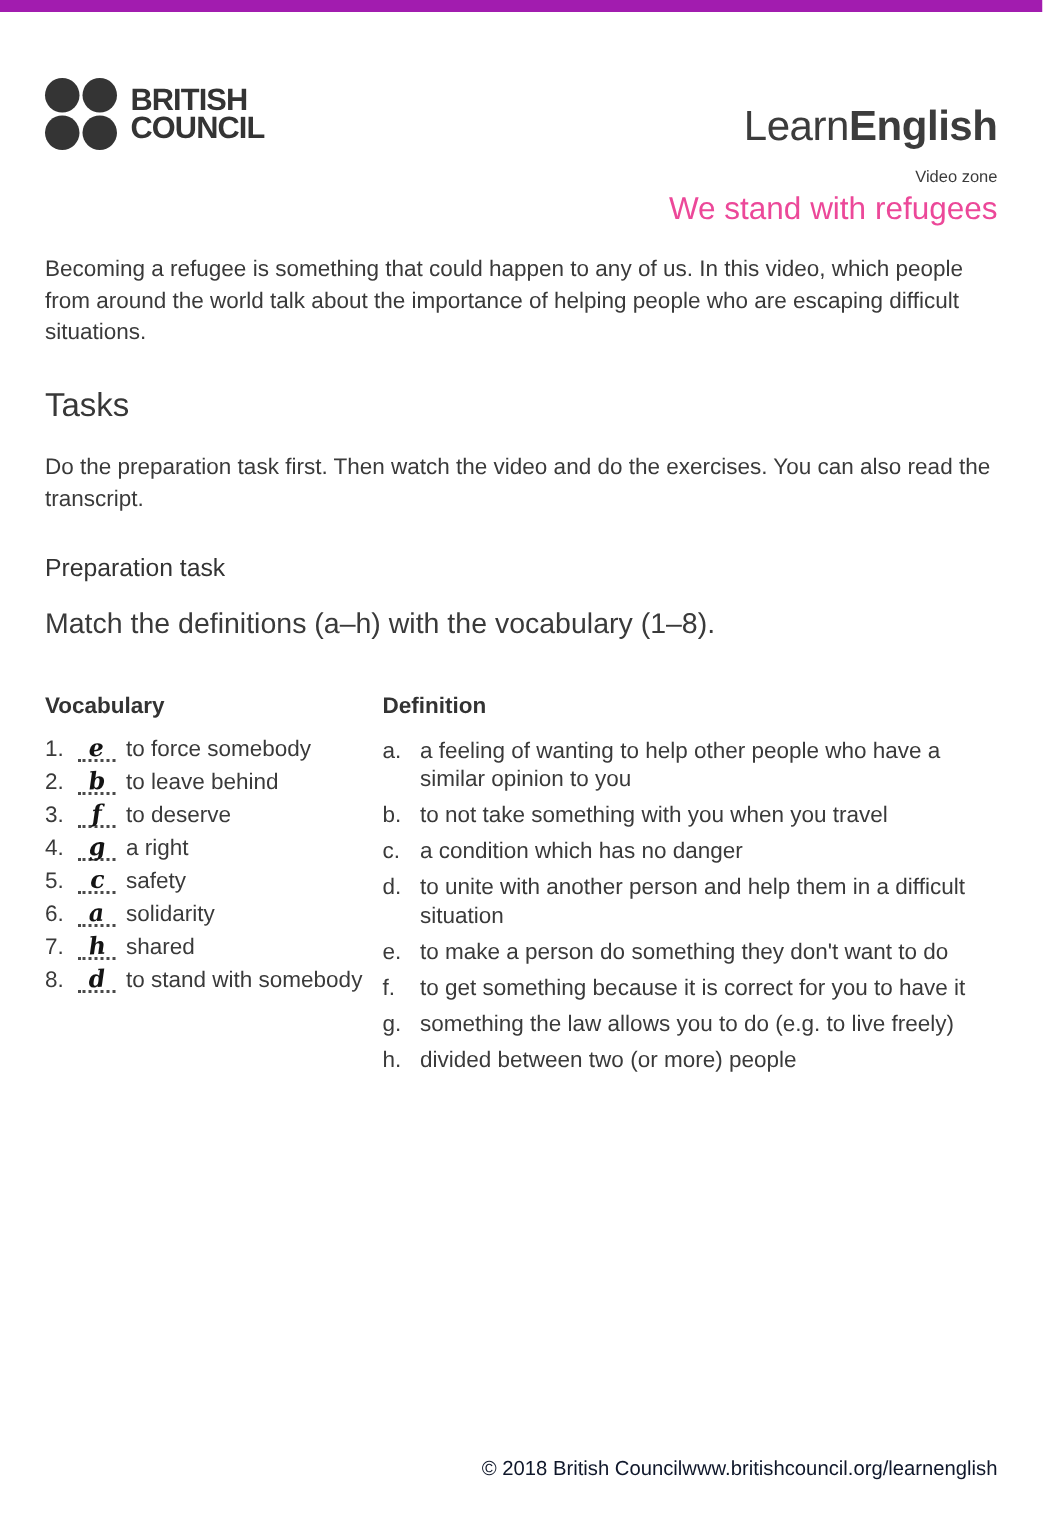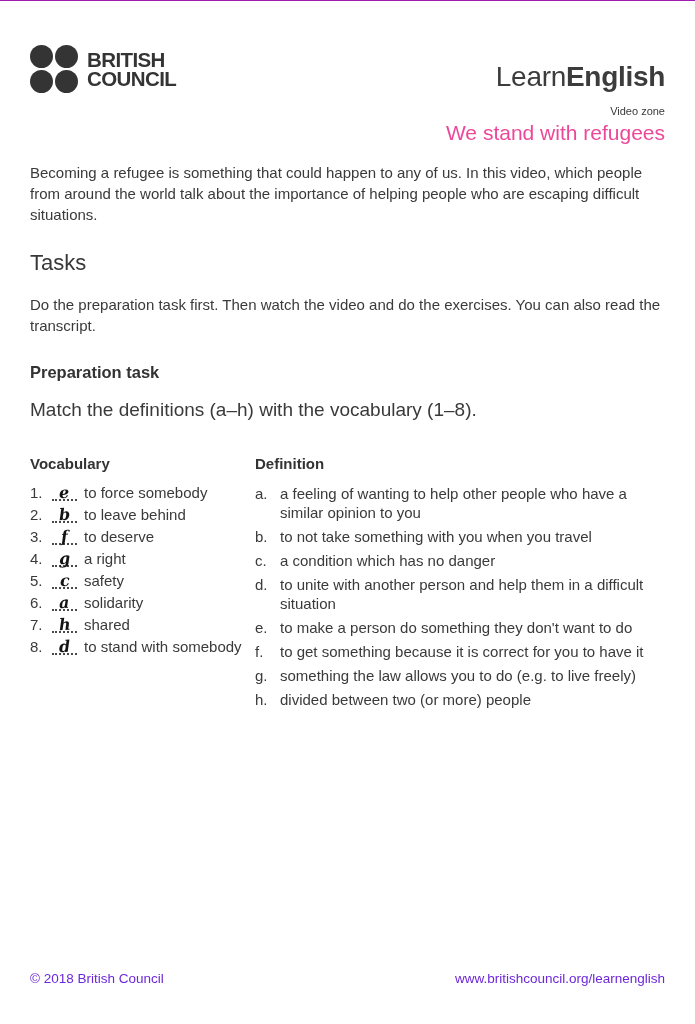"BRITISH" .page { border-top: 1px solid #a21caf -> 8px solid #a21caf }
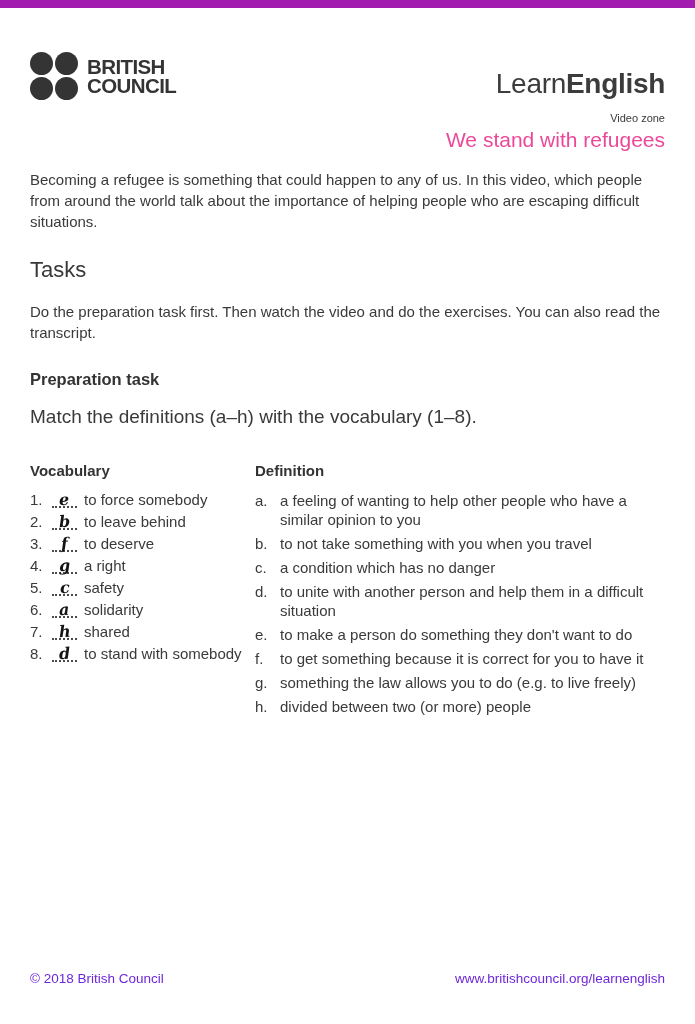"Preparation task" .prep-heading { font-weight: bold -> normal }
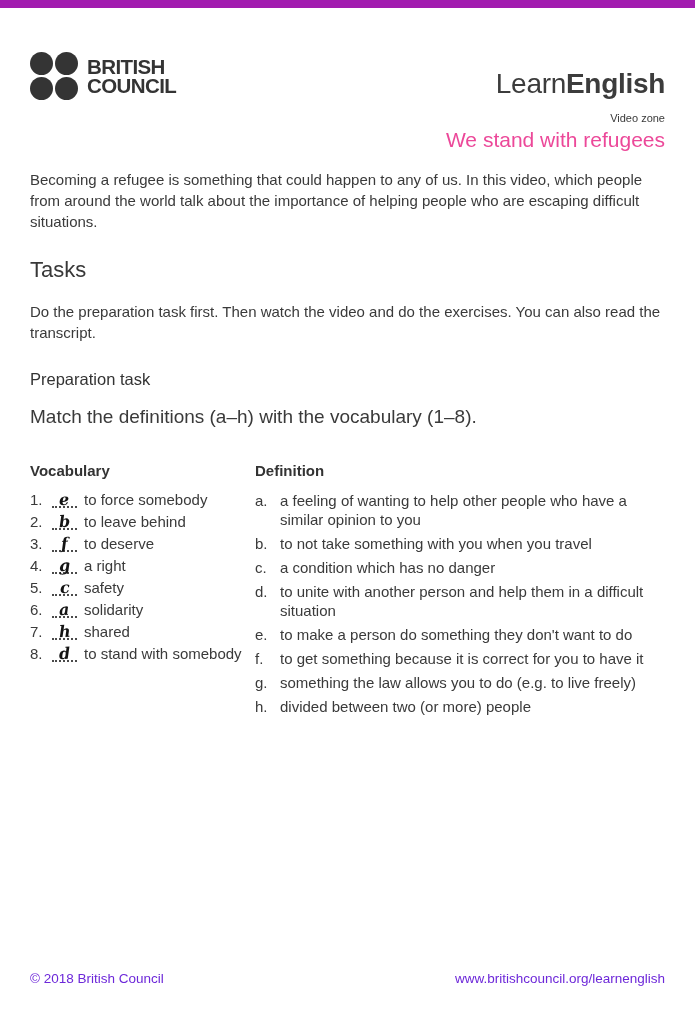"© 2018 British Council" .footer { color: #6d28d9 -> #0f172a; justify-content: space-between -> flex-end }
